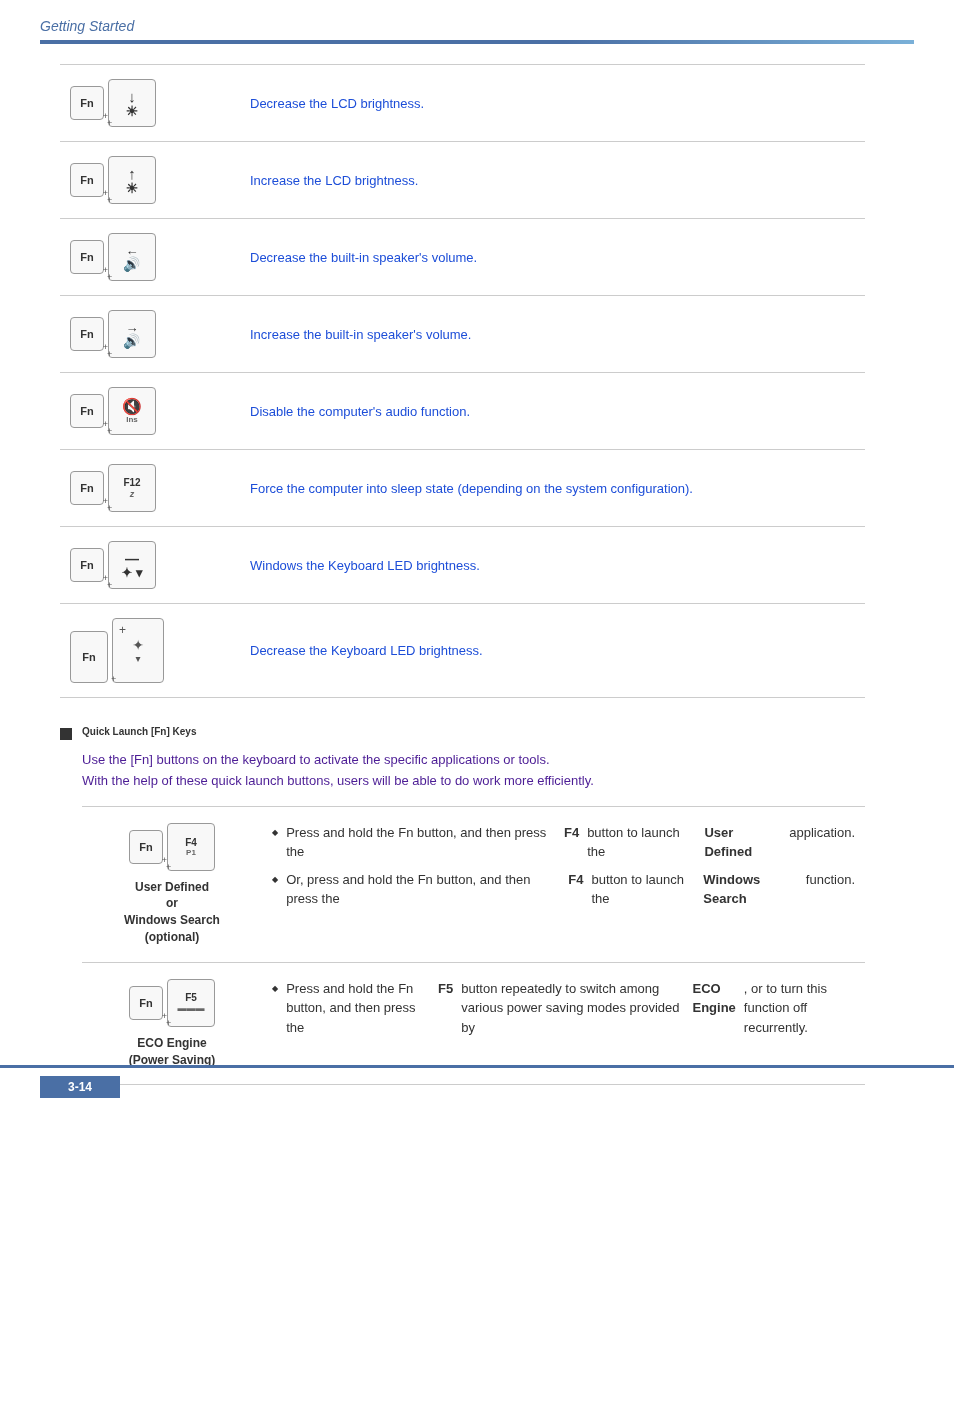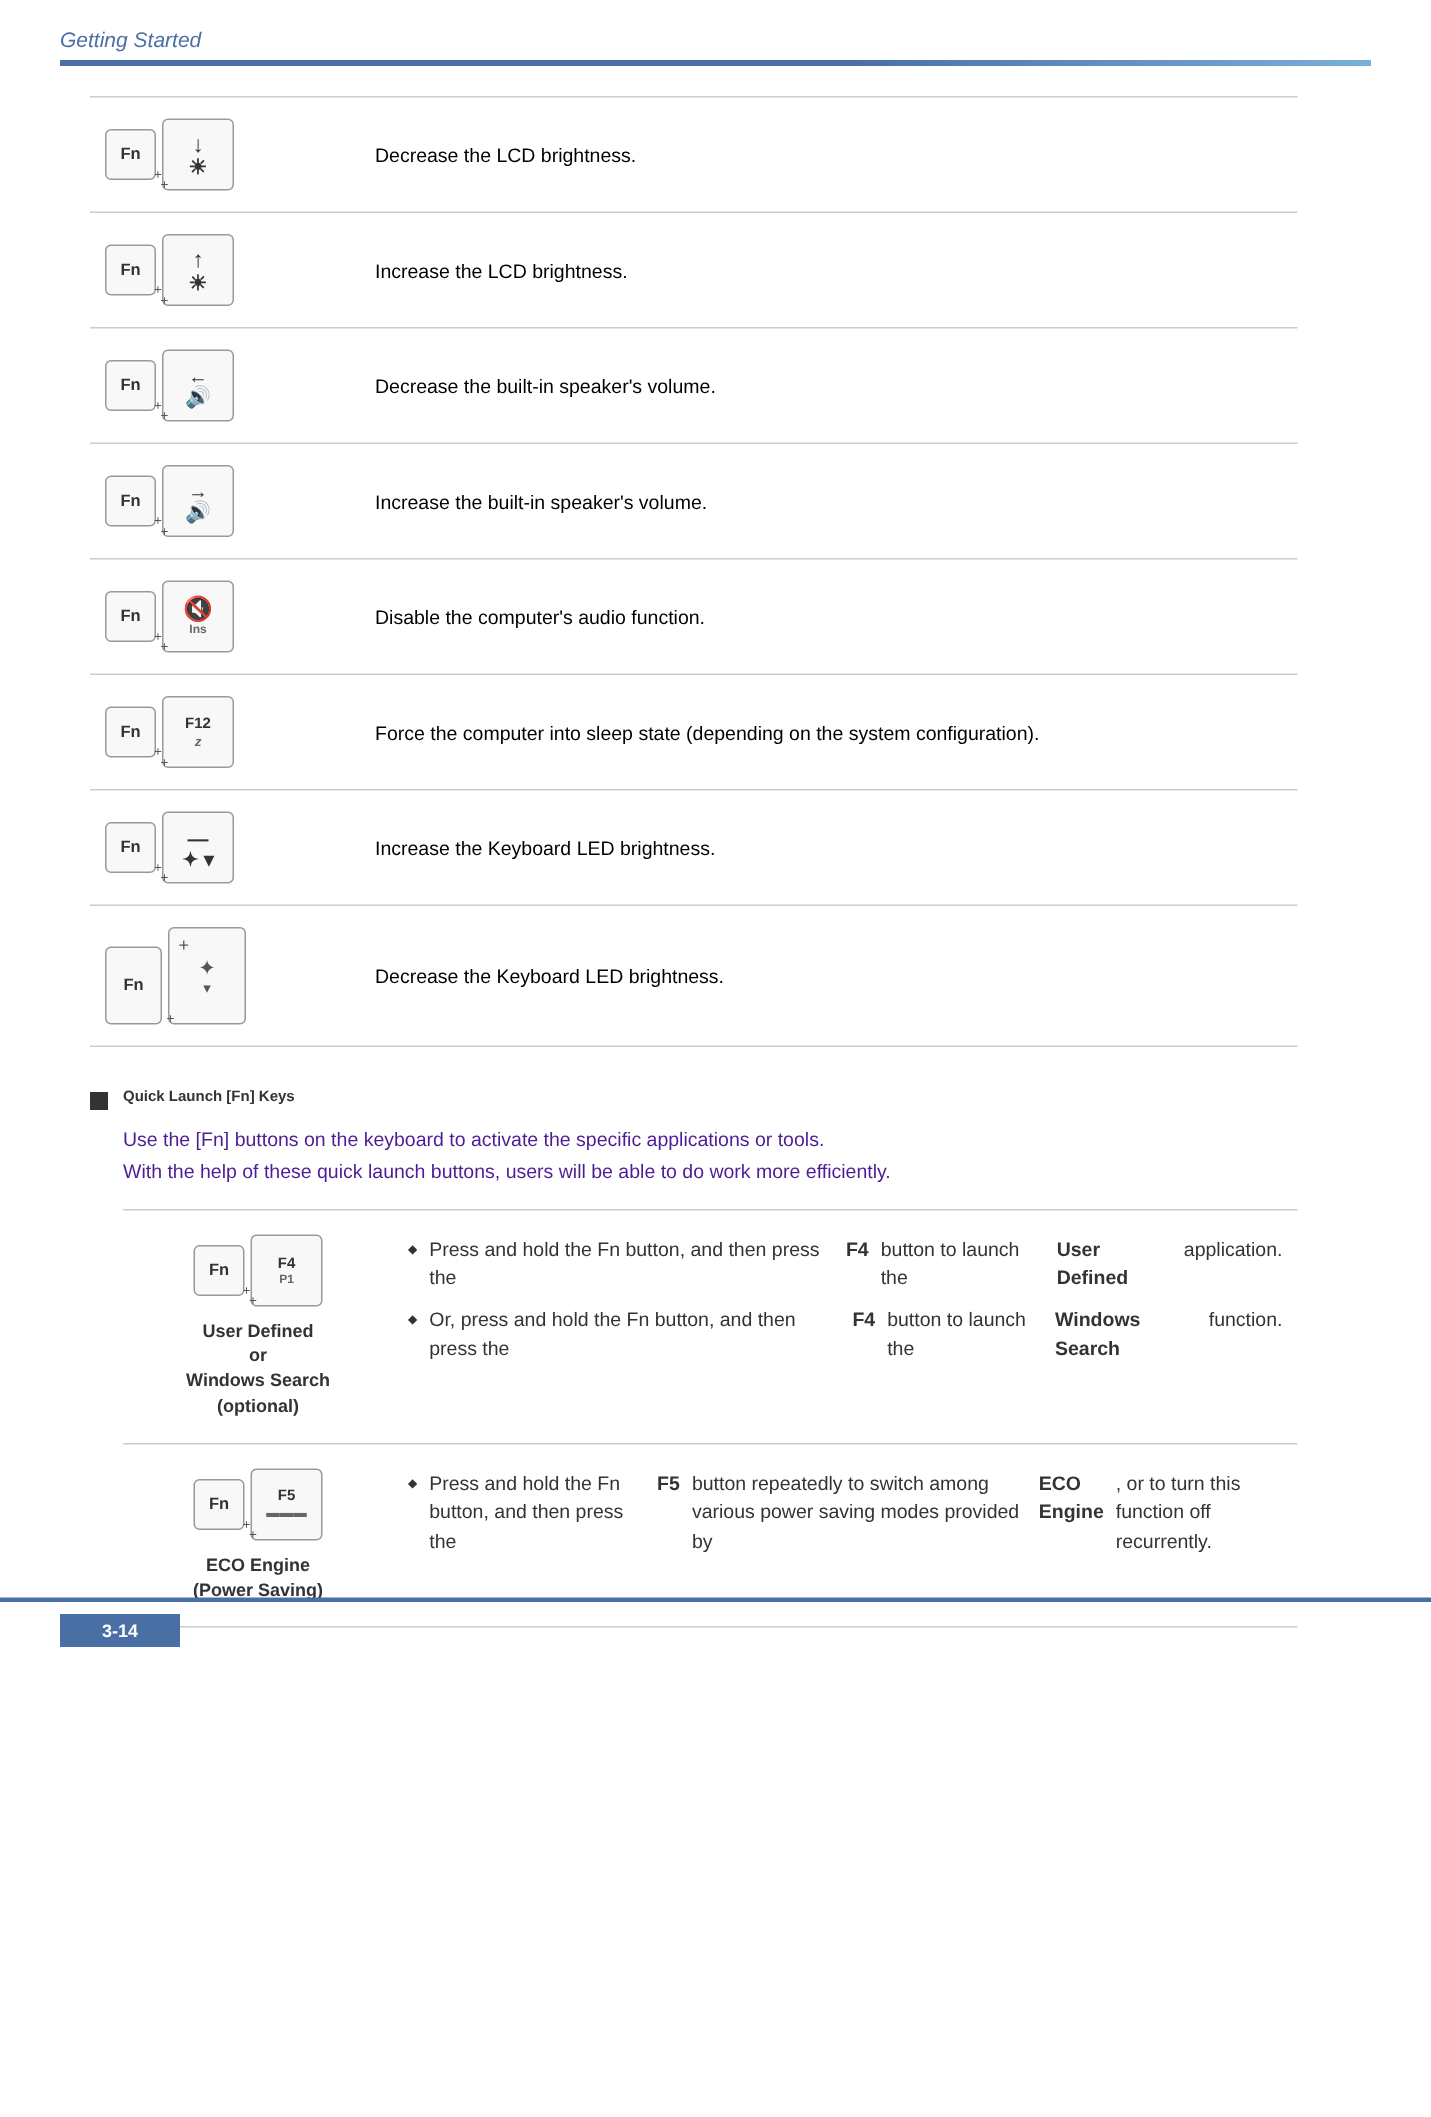"Decrease the LCD brightness." .key-desc-cell { color: #000000 -> #1d4ed8 }
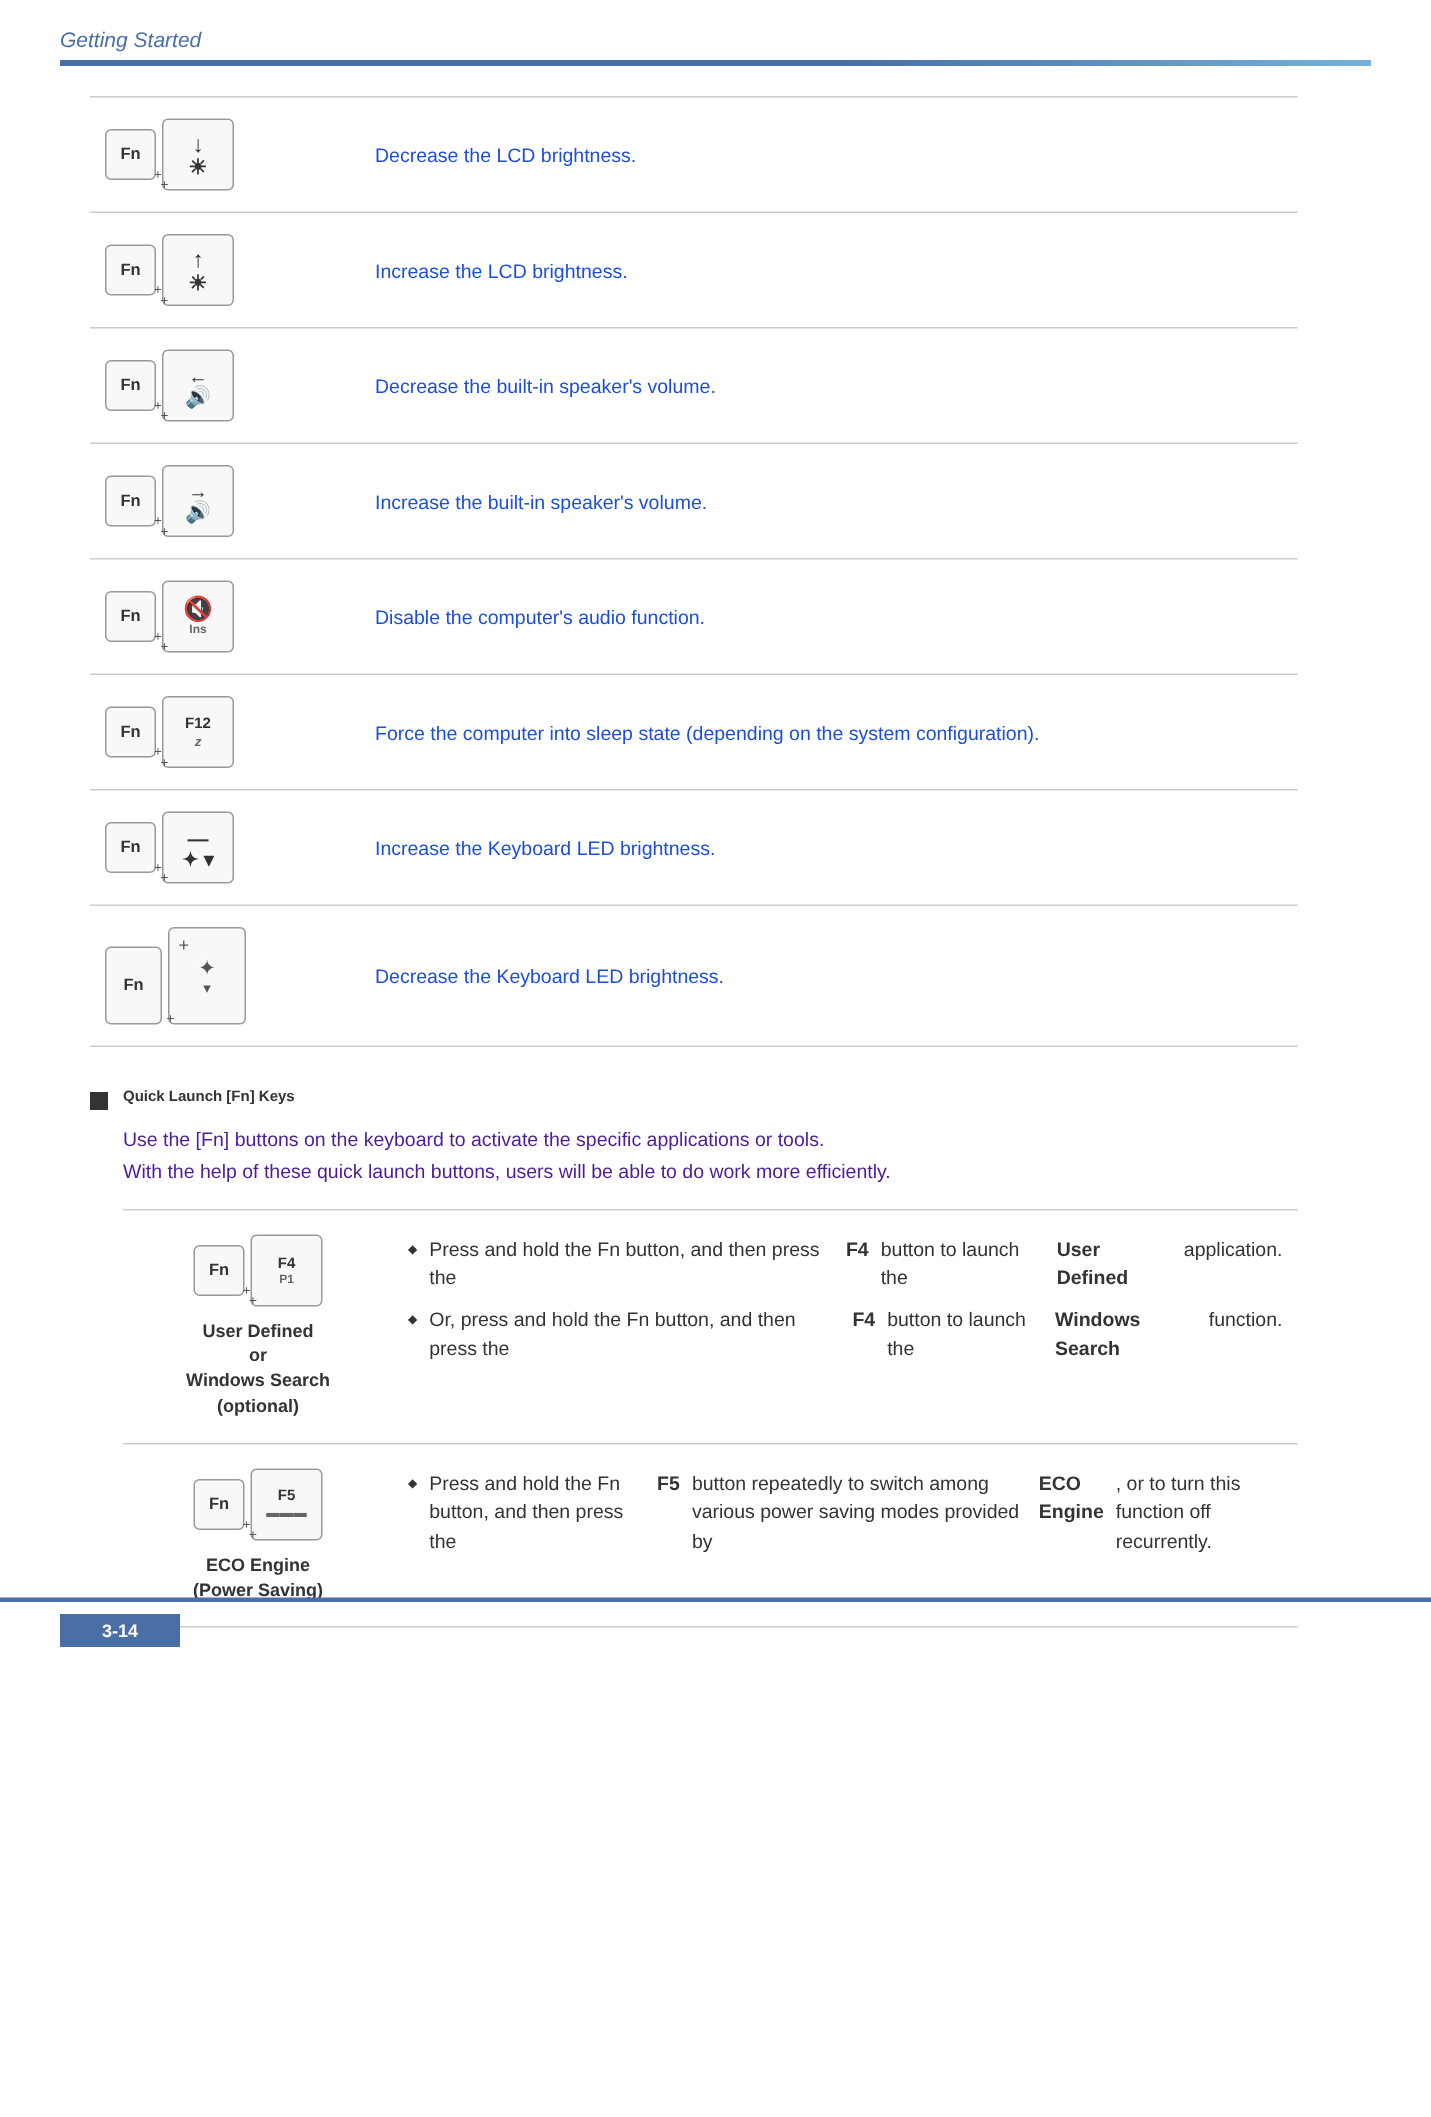"Increase the Keyboard LED brightness." span { text: Increase -> Windows }
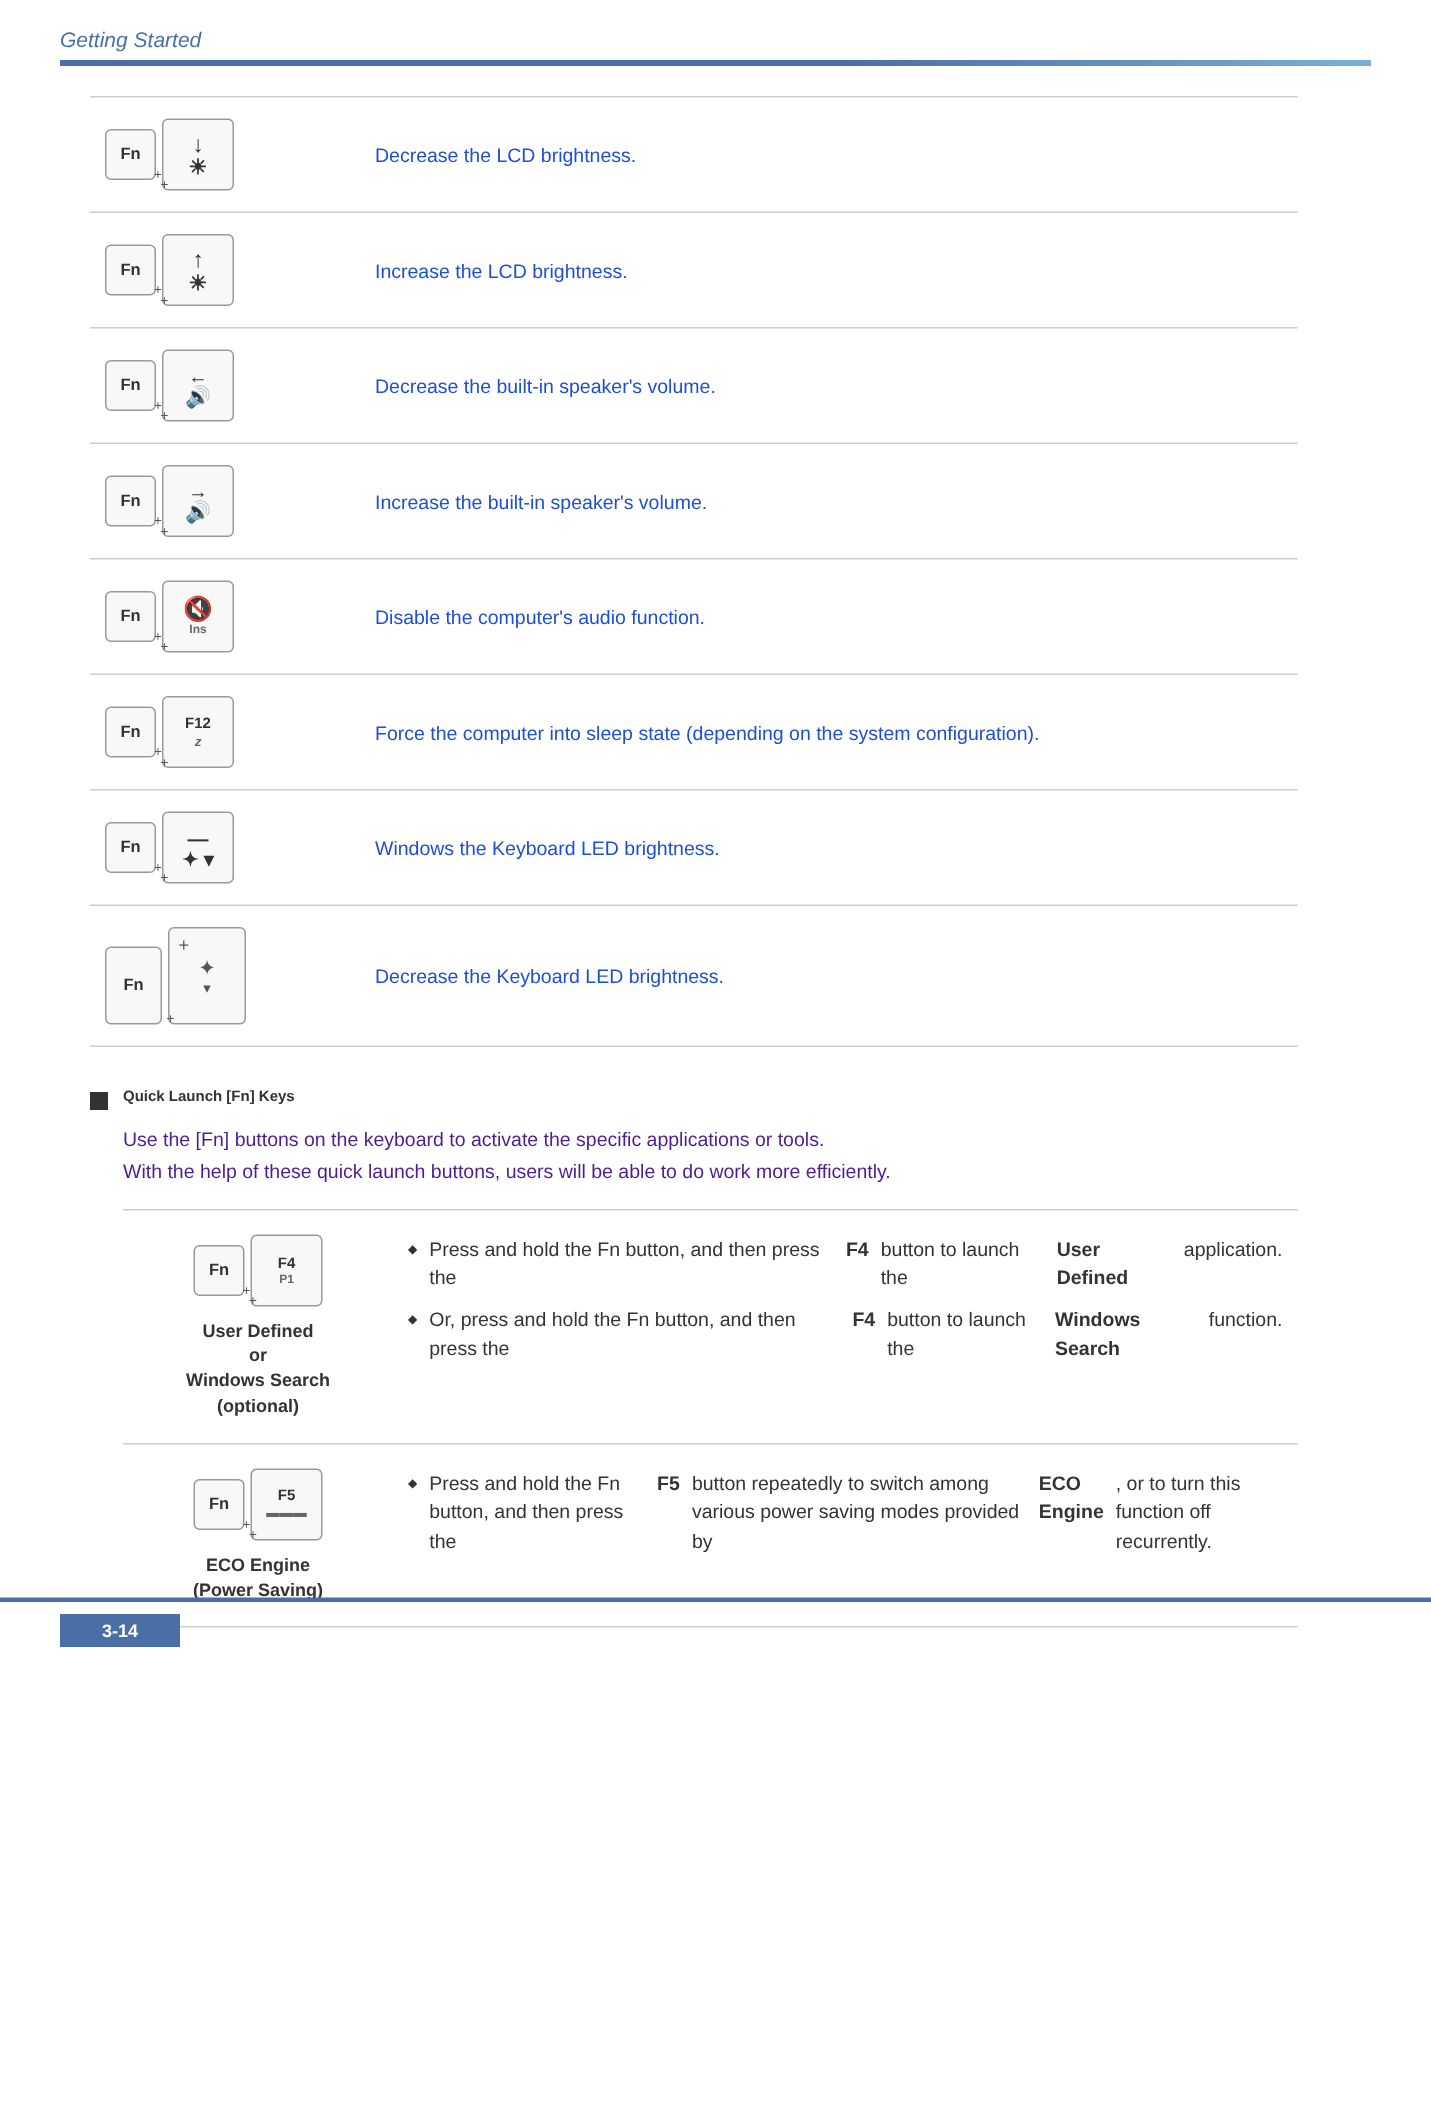"Press and hold the Fn" .ql-bullet-list li { justify-content: none -> flex-end }
